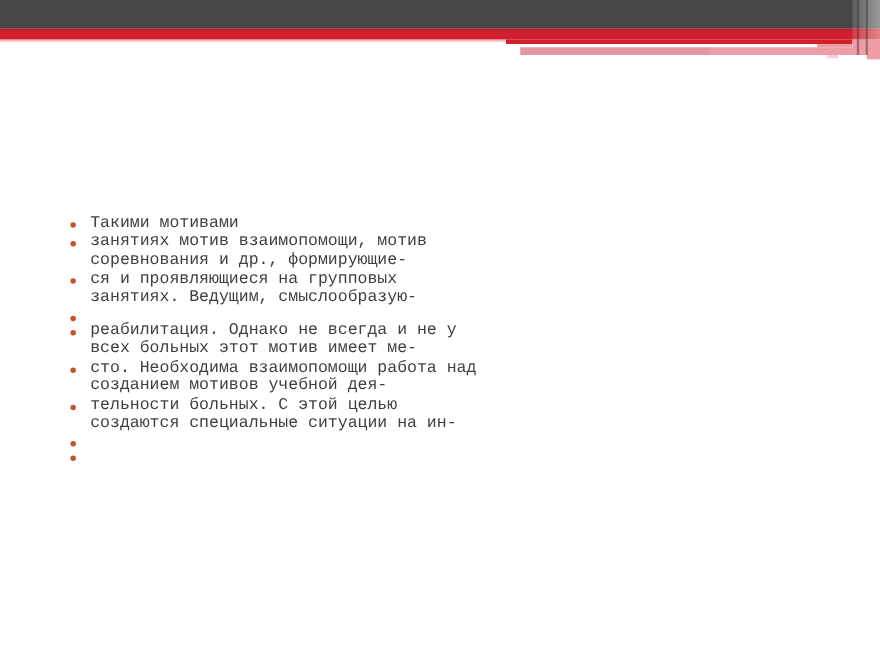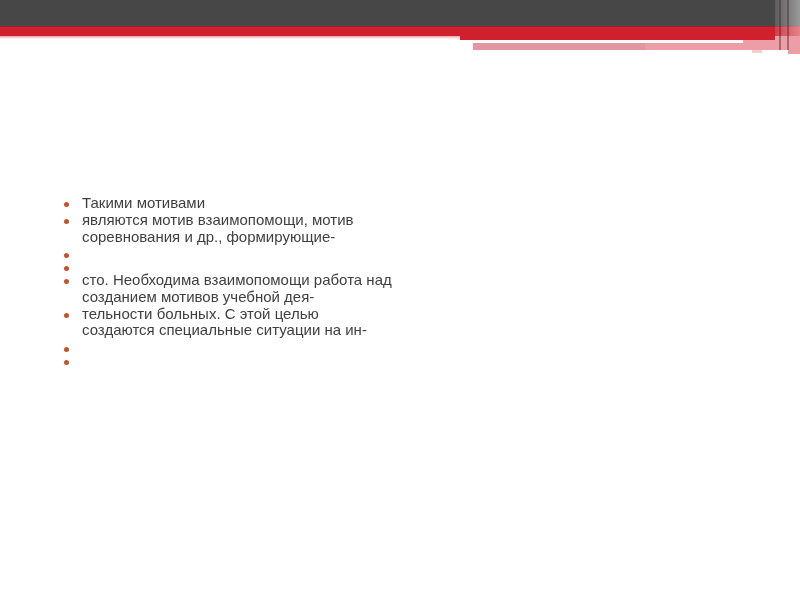"Такими мотивами" .slide { font-family: Liberation Sans, sans-serif -> Liberation Mono, monospace }
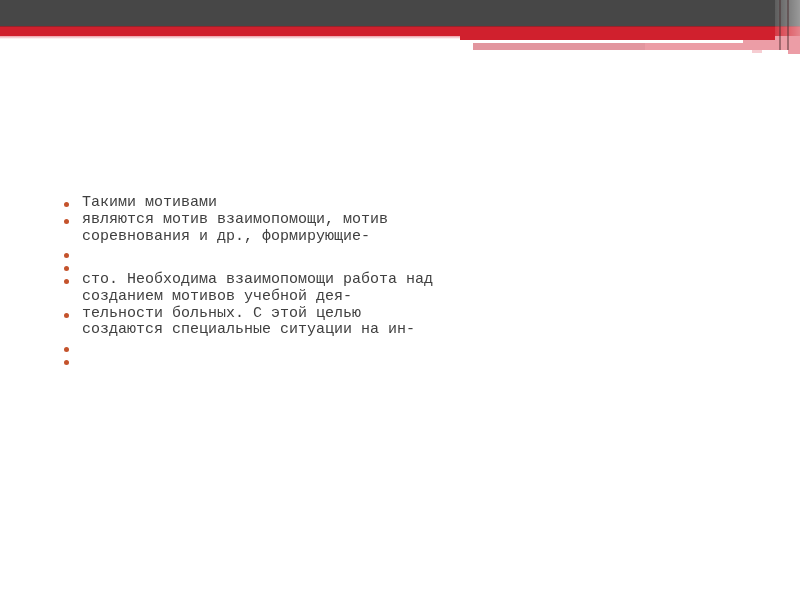"являются мотив взаимопомощи, мотив" span.li-text { text: являются -> занятиях }
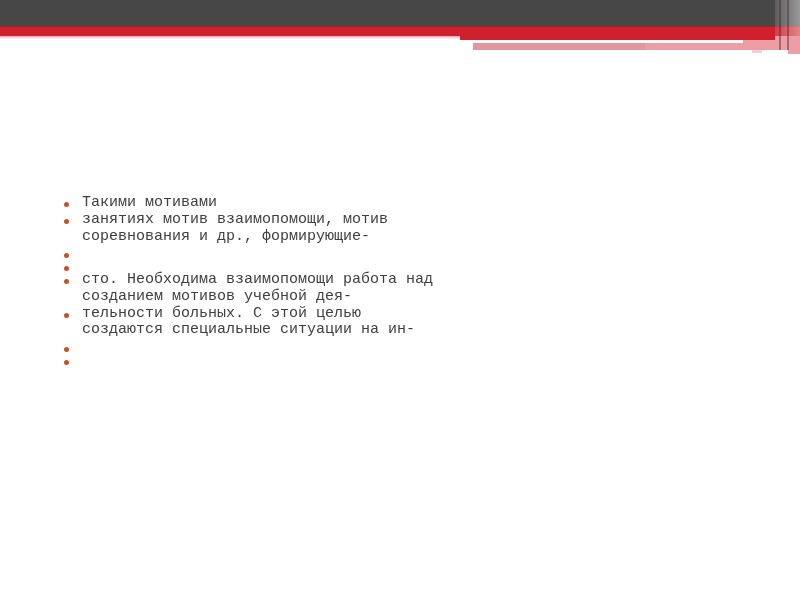"ся и проявляющиеся на групповых" span.li-text { html: none -> <span>ся и проявляющиеся на групповых занятиях. Ведущим, смыслообразую-</span> }
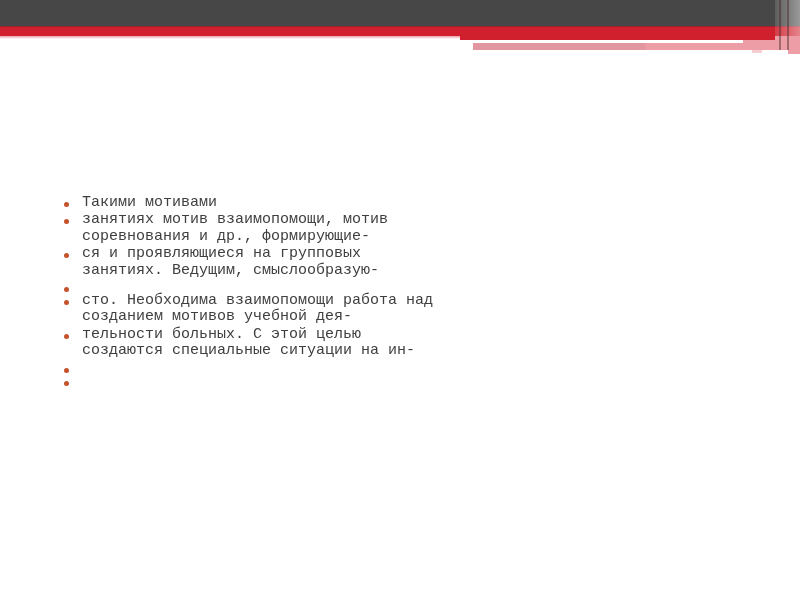"реабилитация. Однако не всегда и" li { html: none -> <li> <span></span> <span>реабилитация. Однако не всегда и не у всех больных этот мотив имеет ме-</span> </li> }
